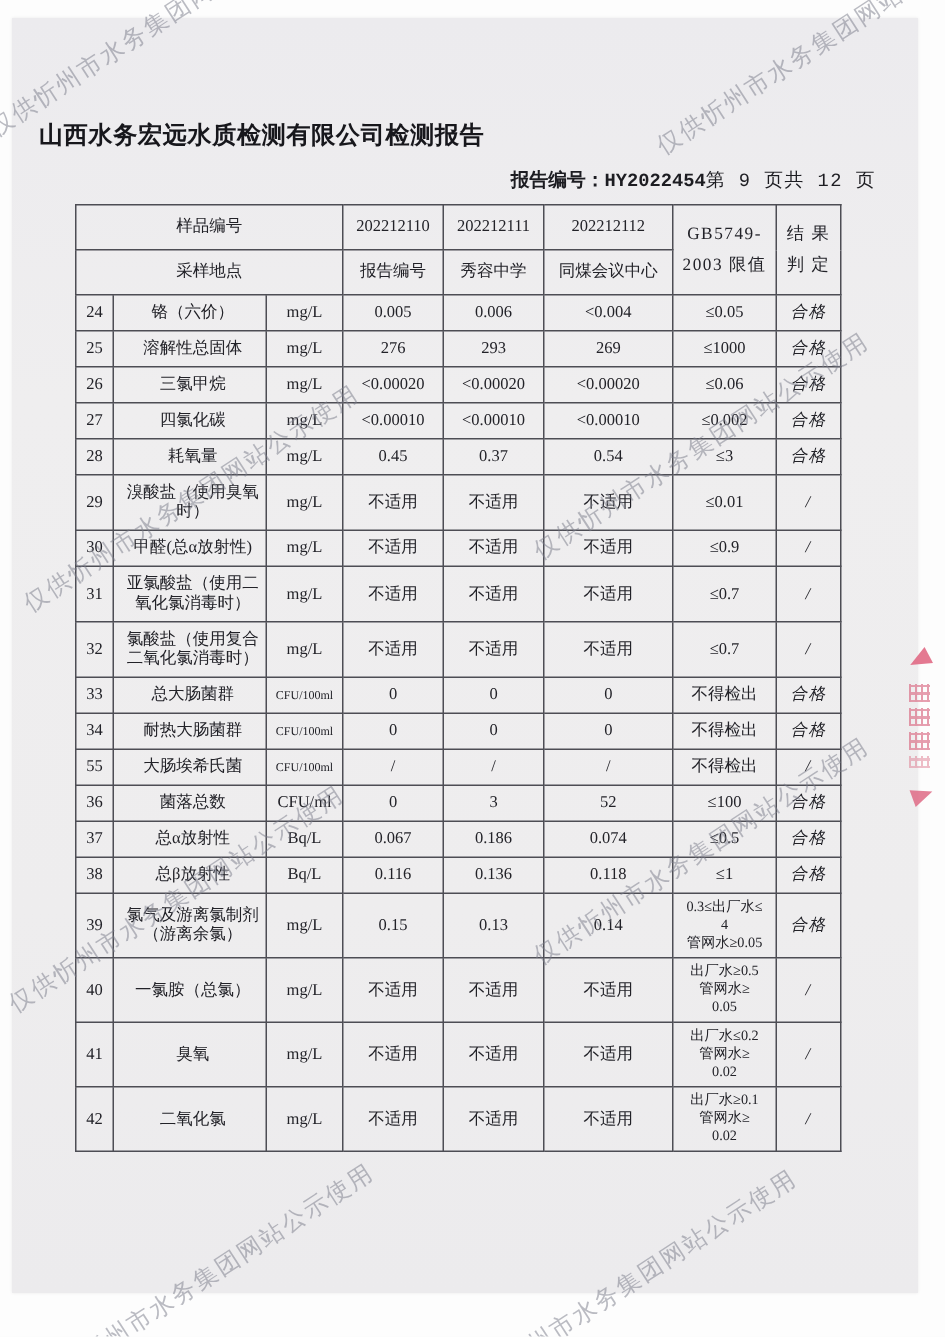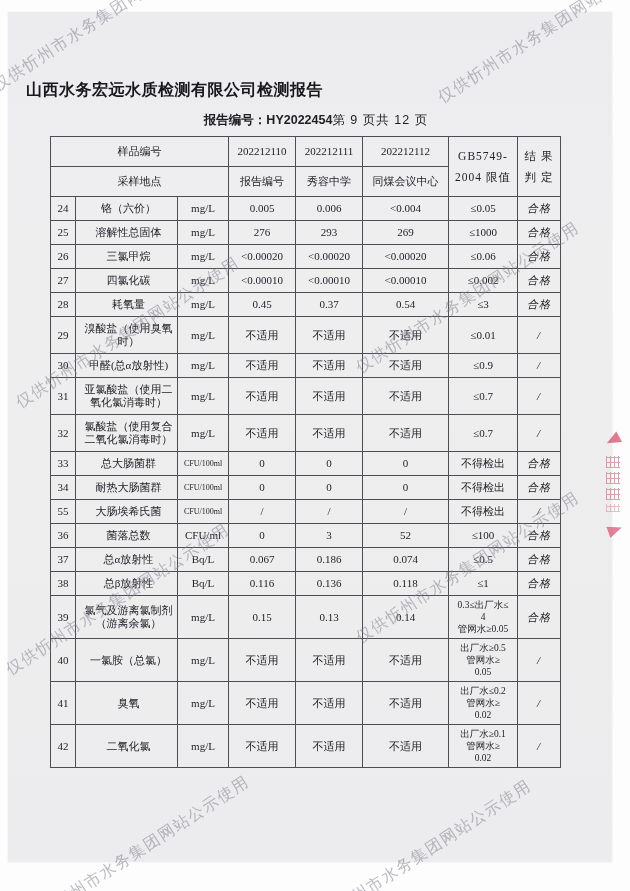"报告编号：HY2022454" .meta { font-family: Liberation Sans, sans-serif -> Liberation Mono, monospace; justify-content: center -> flex-end }
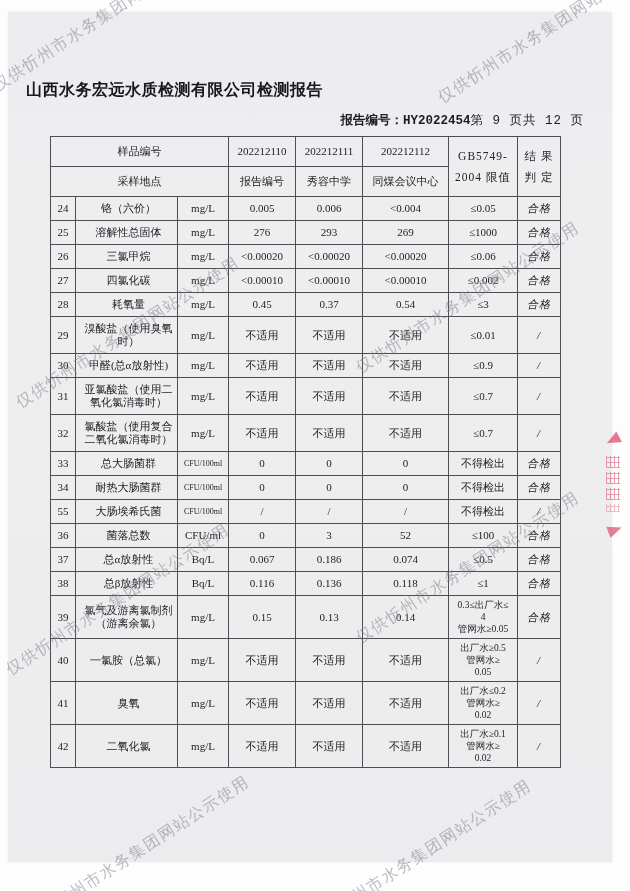"2004 限值" div { text: 2004 -> 2003 }
